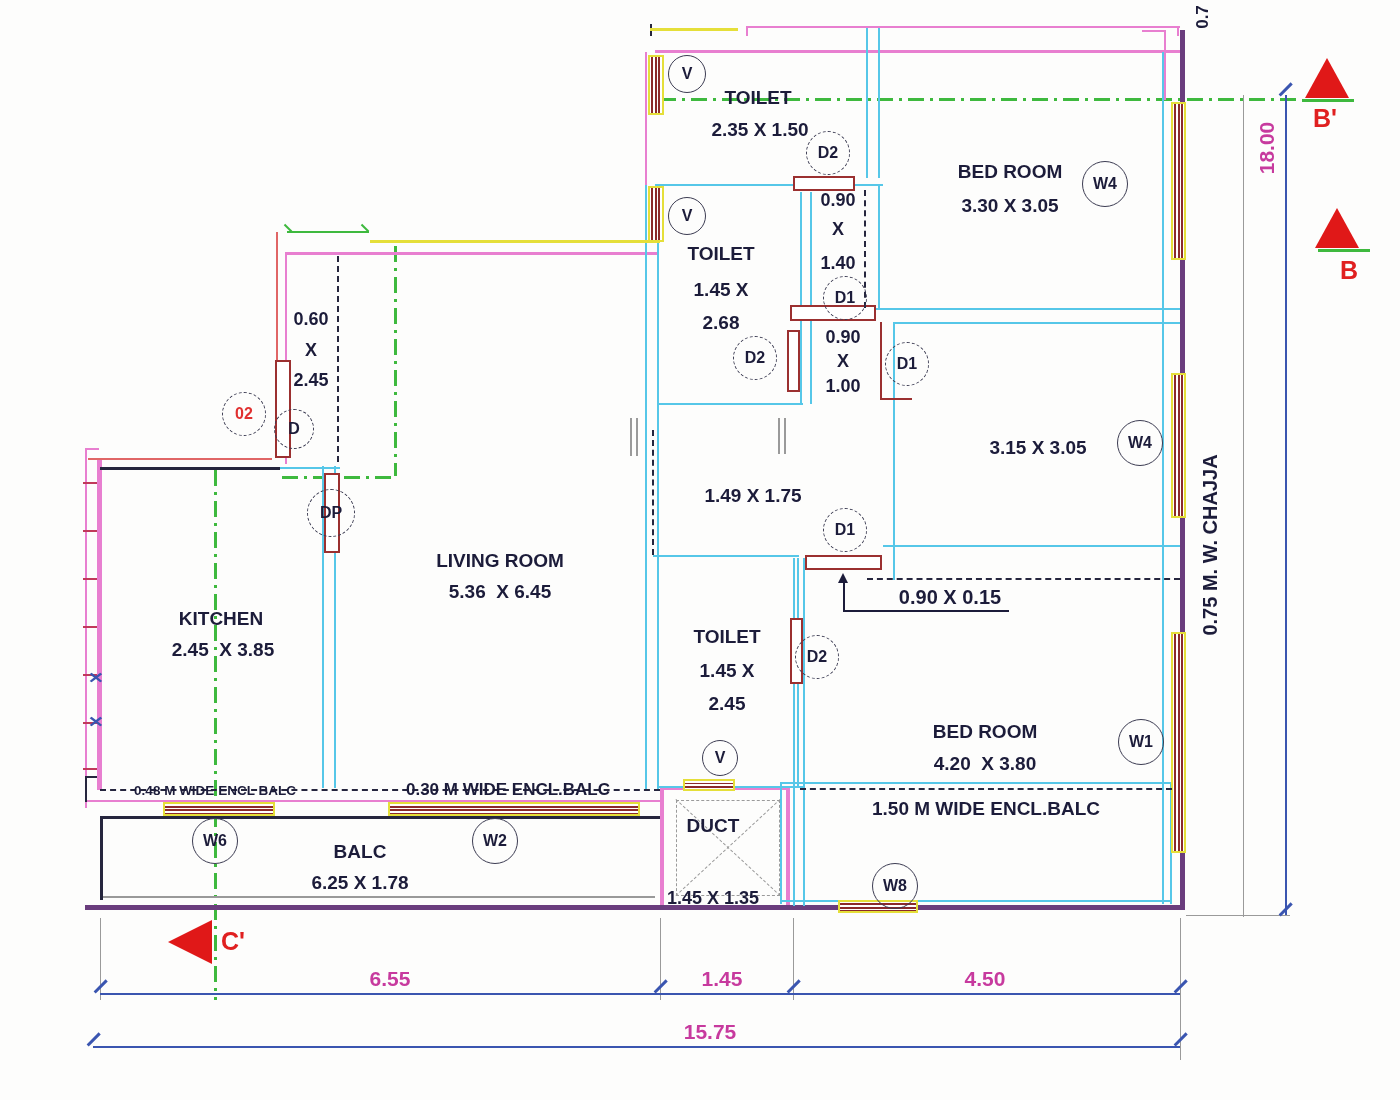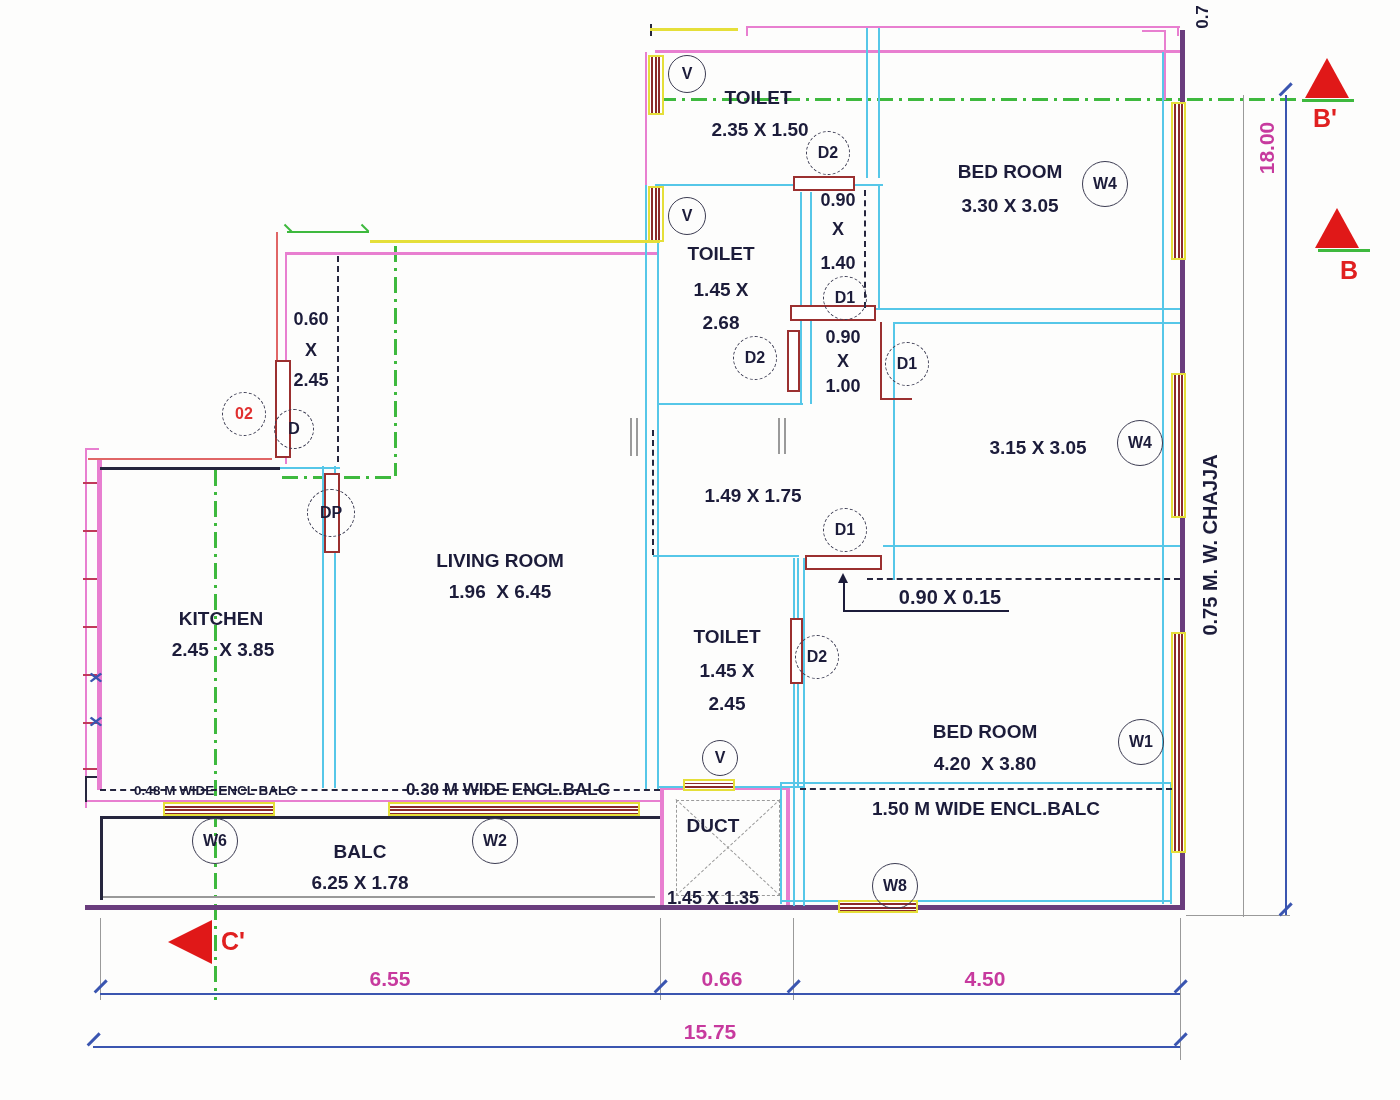"1.96 X 6.45" div.lbl { text: 1.96 -> 5.36 }
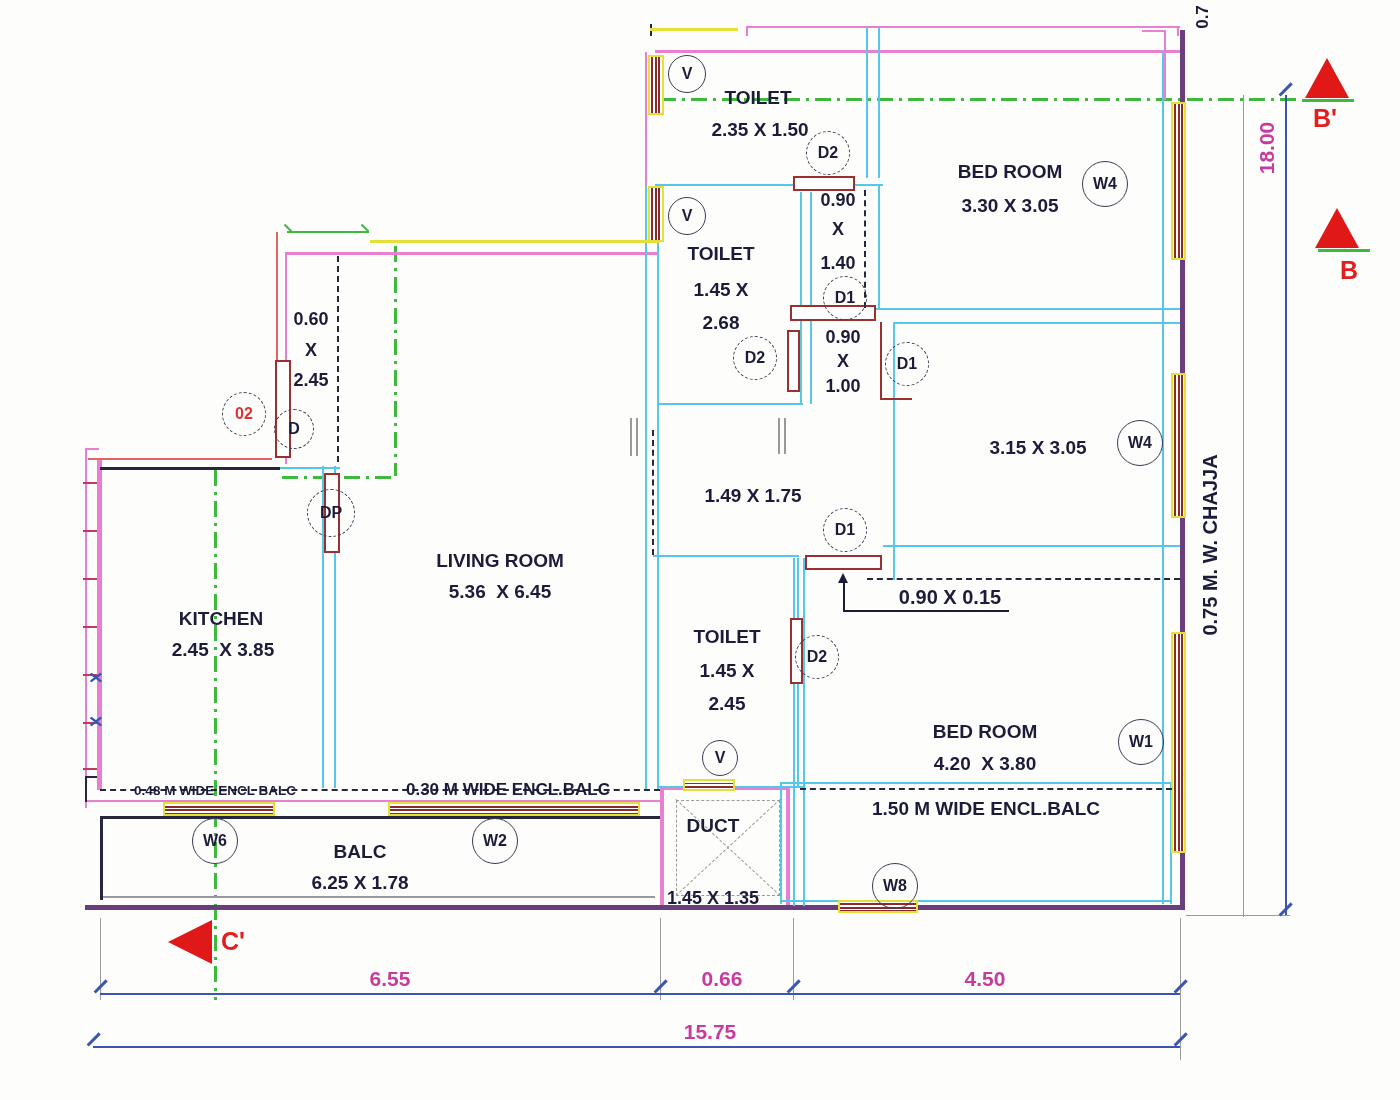"0.66" div.dim { text: 0.66 -> 1.45 }
